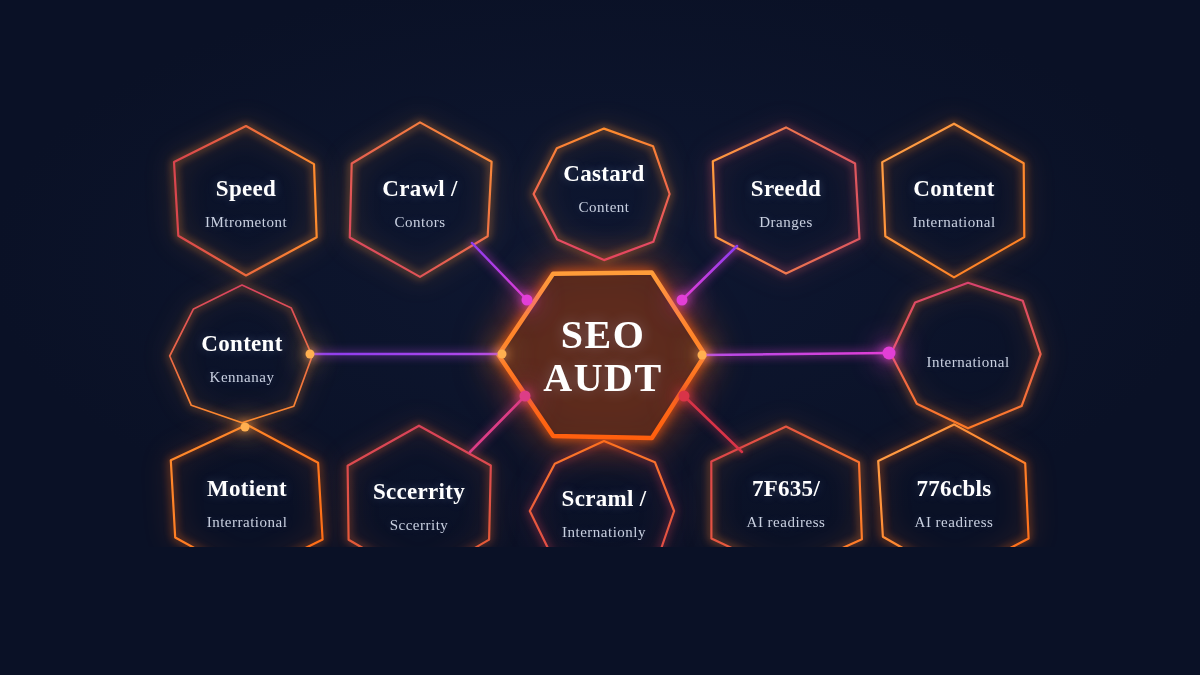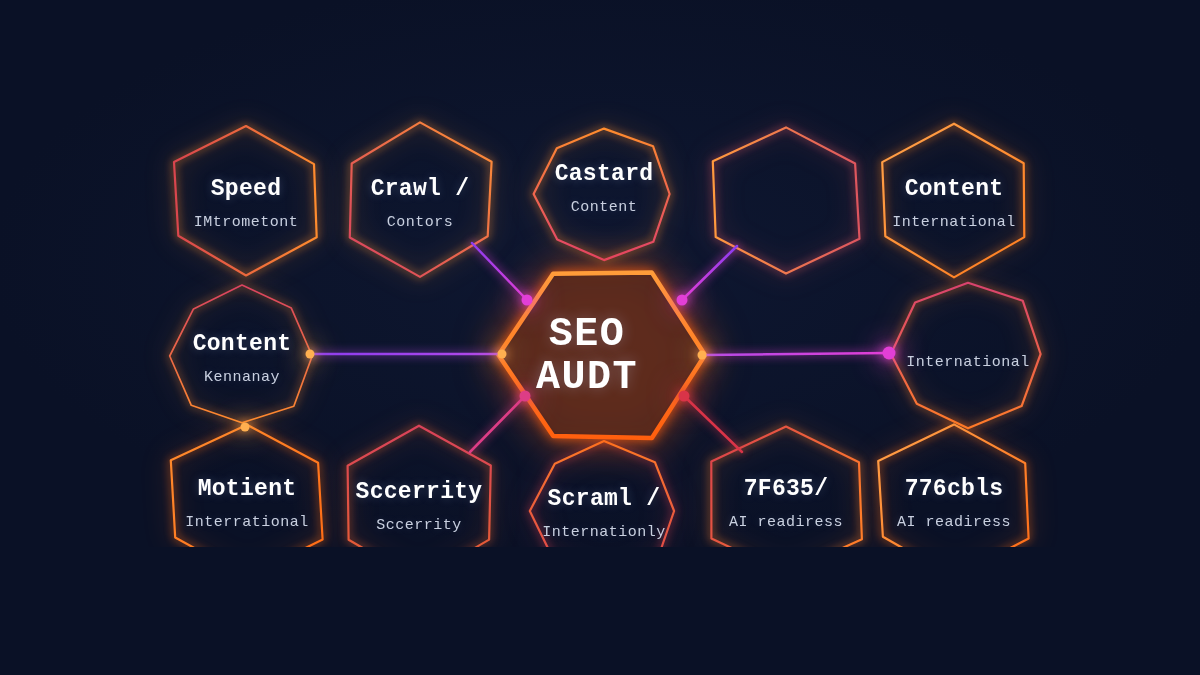"Speed" .stage { font-family: Liberation Mono, monospace -> Liberation Serif, serif }
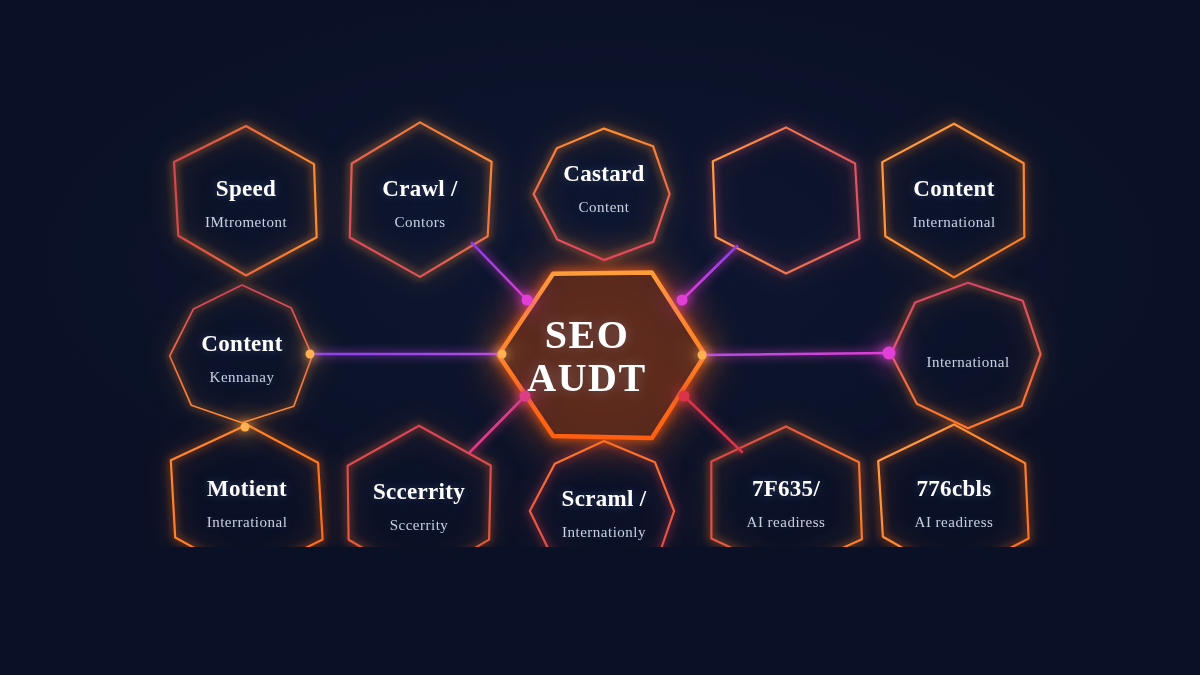"Sreedd" div.node-label { html: none -> <div> <div>Sreedd</div> <div>Dranges</div> </div> }
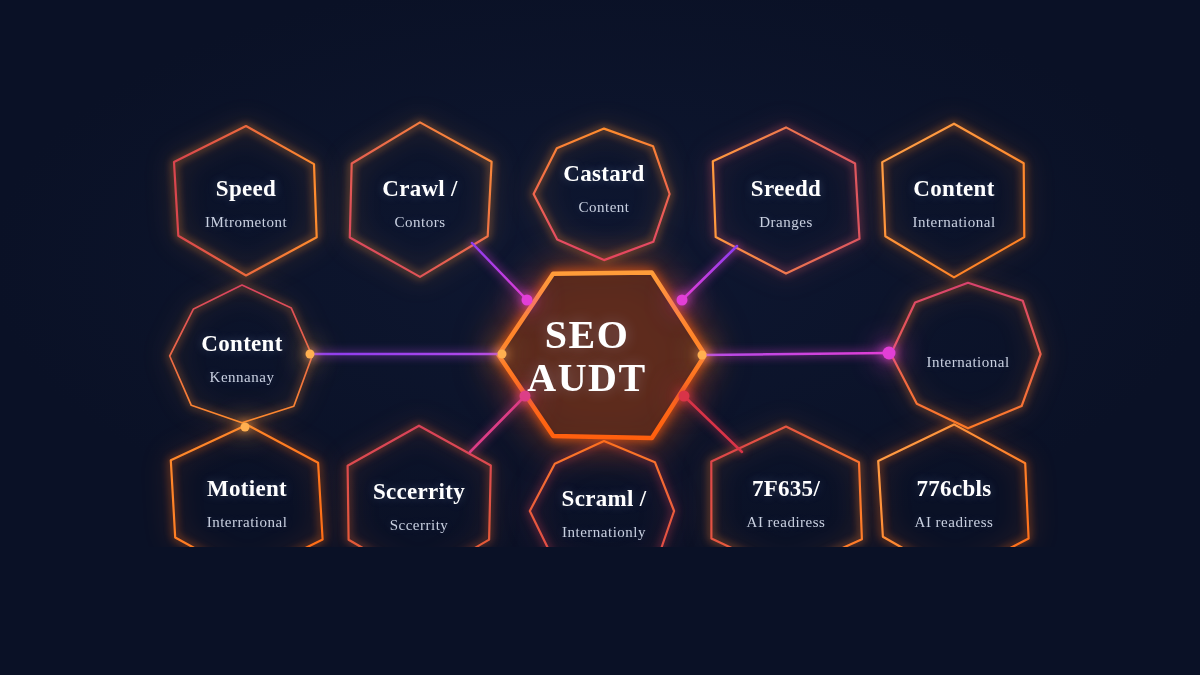"SEO" .pos-center { left: 587px -> 603px }
